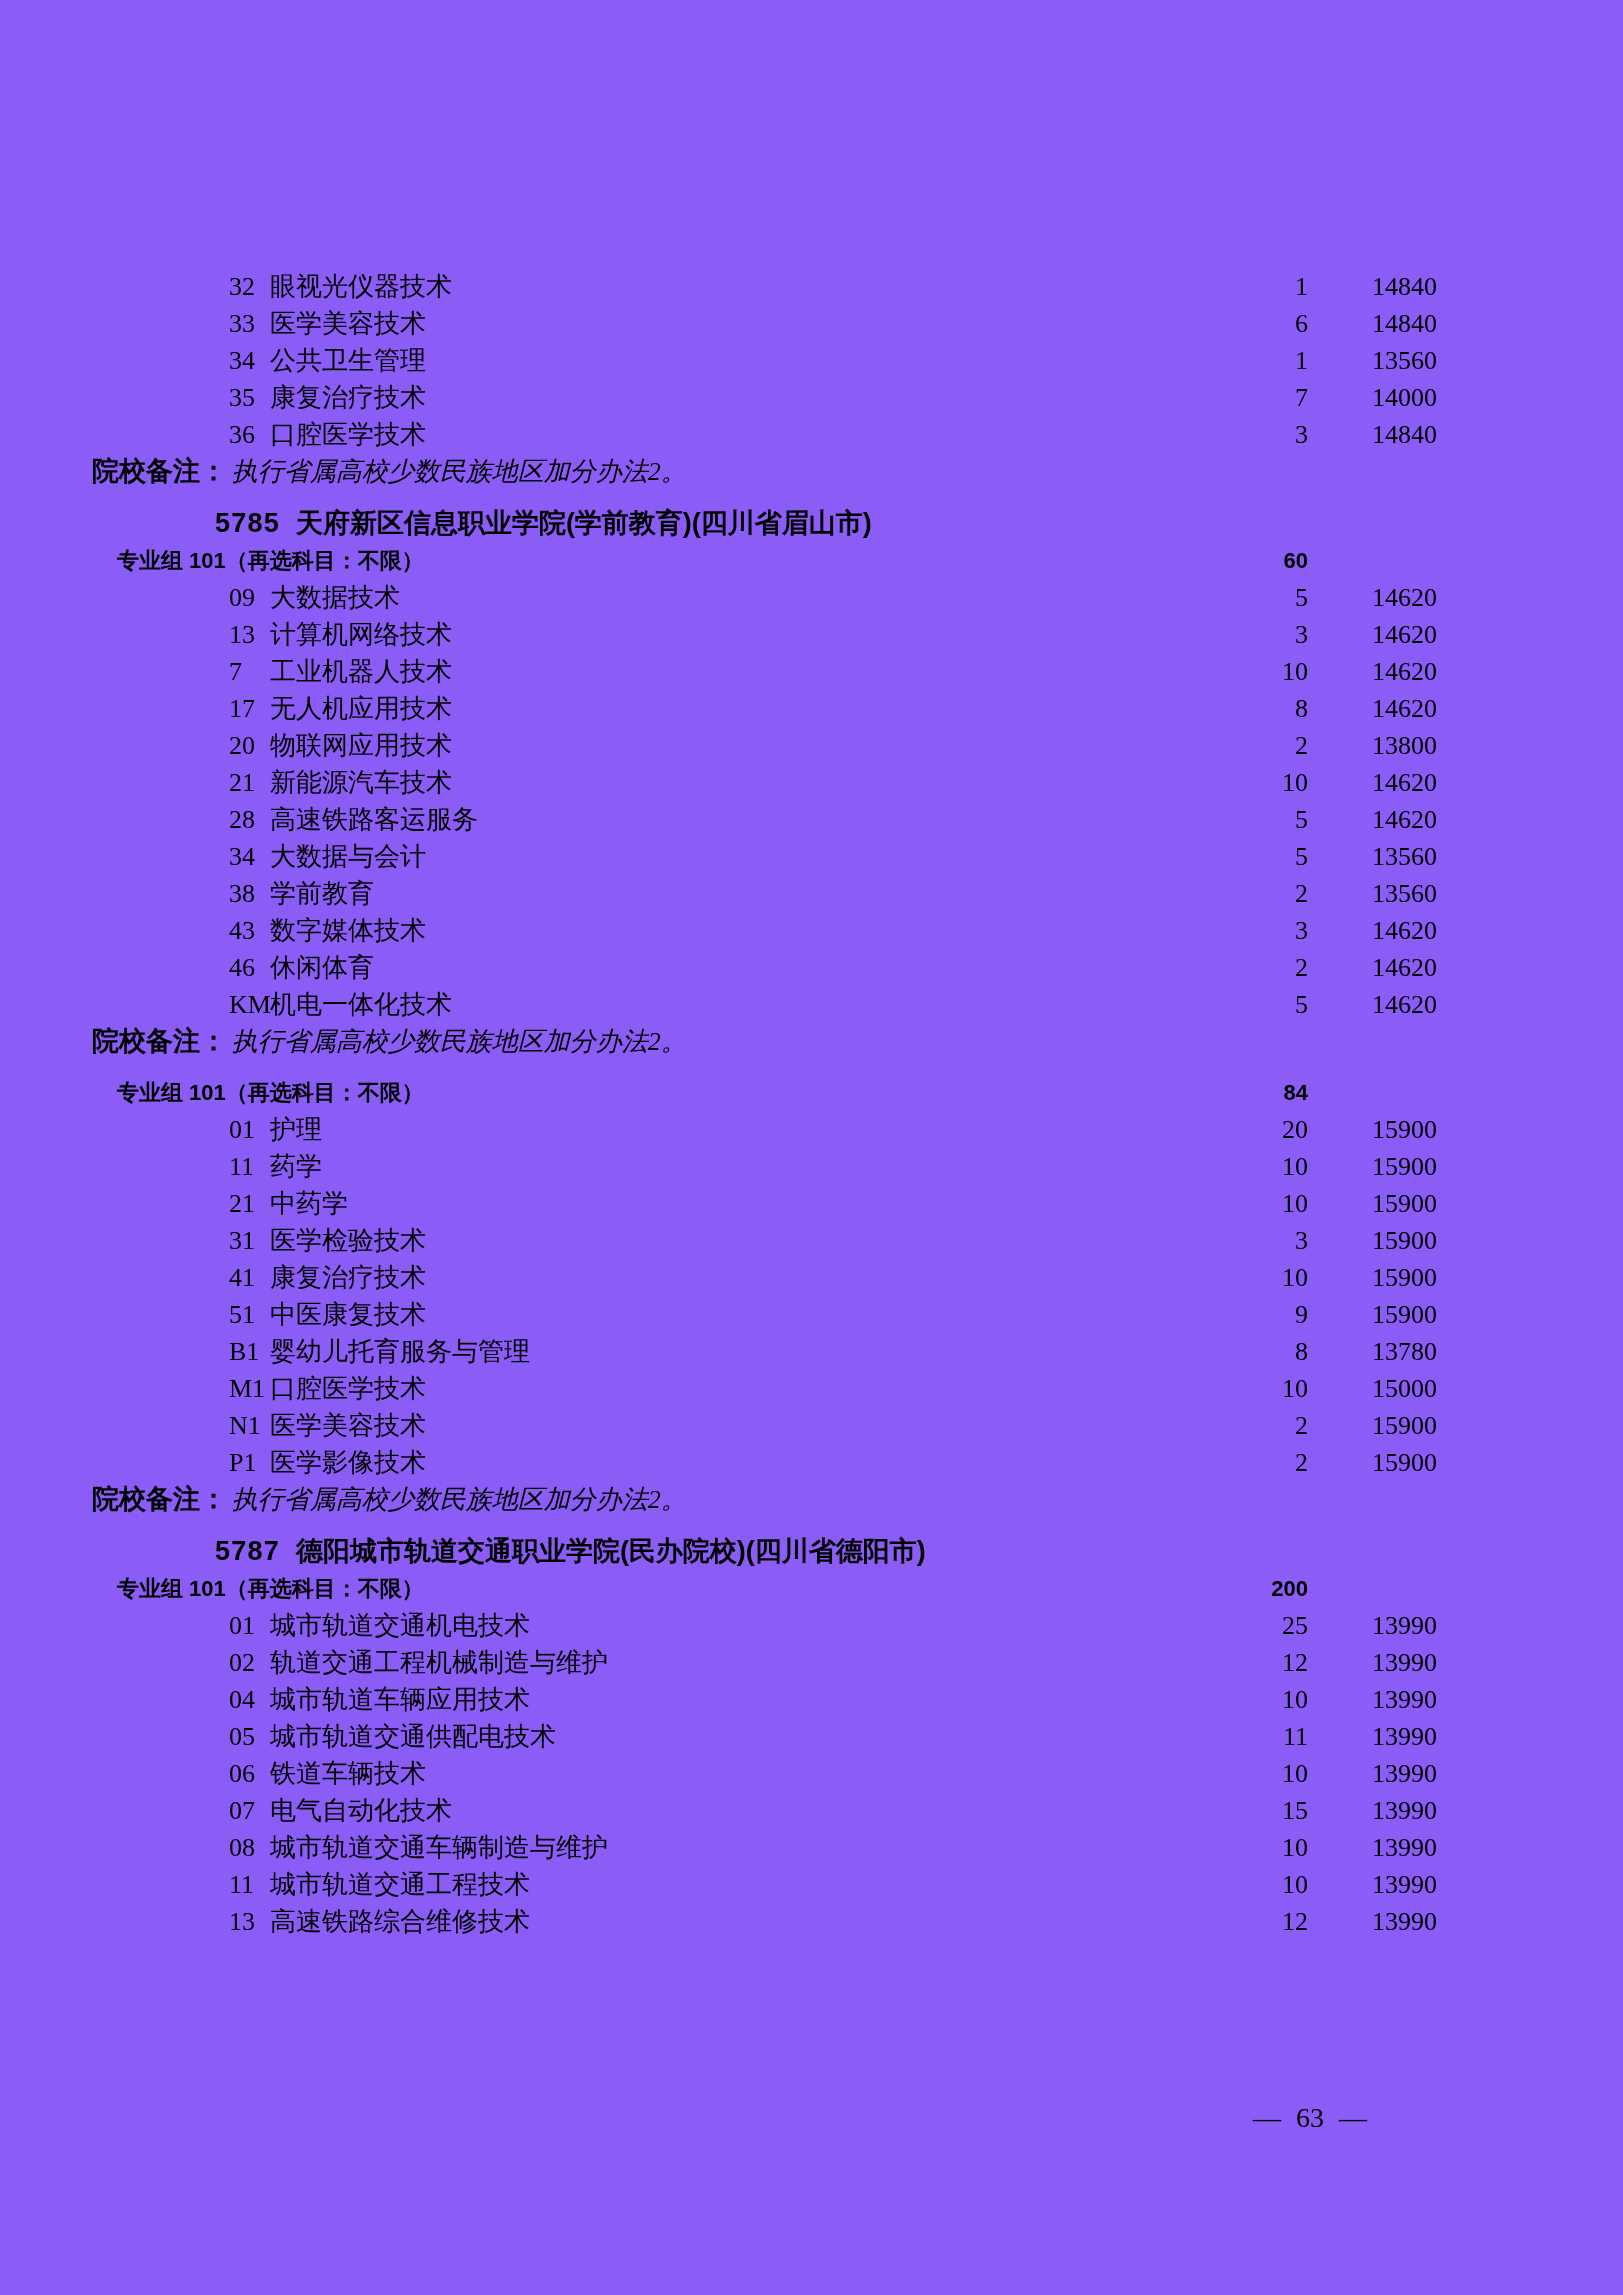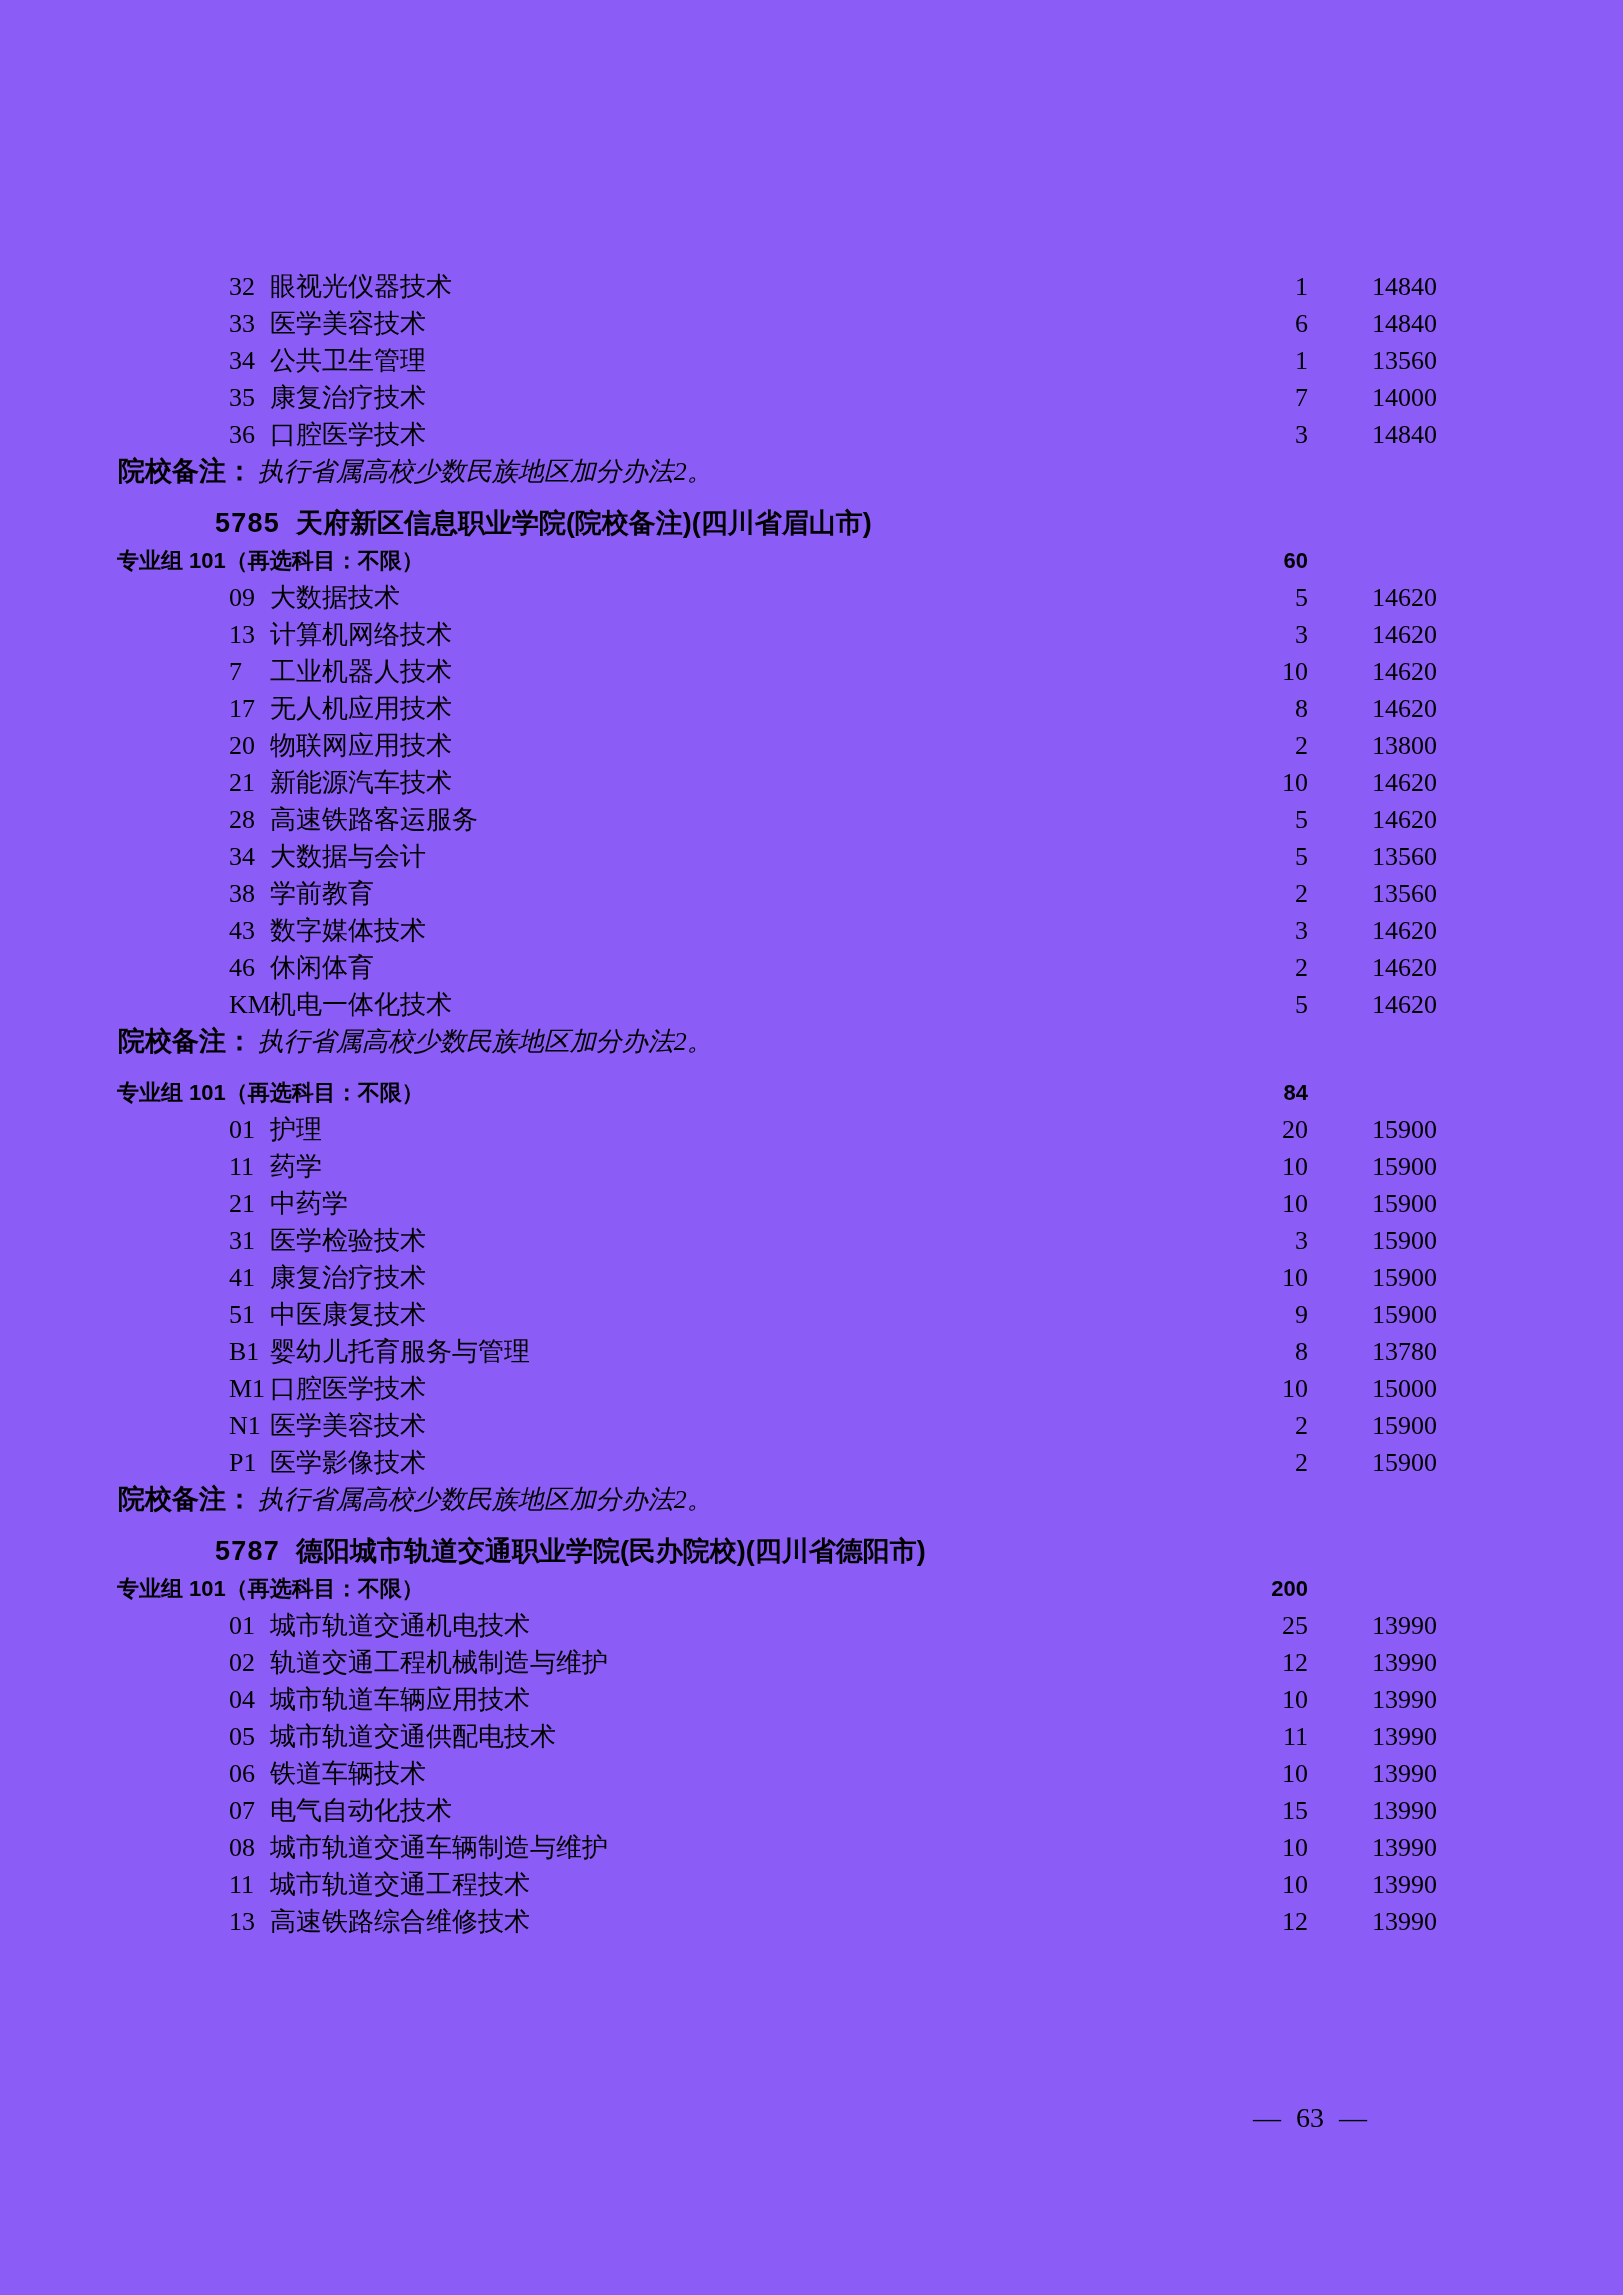"院校备注： 执行省属高校少数民族地区加分办法2。" .remark-row { padding-left: 118px -> 92px }
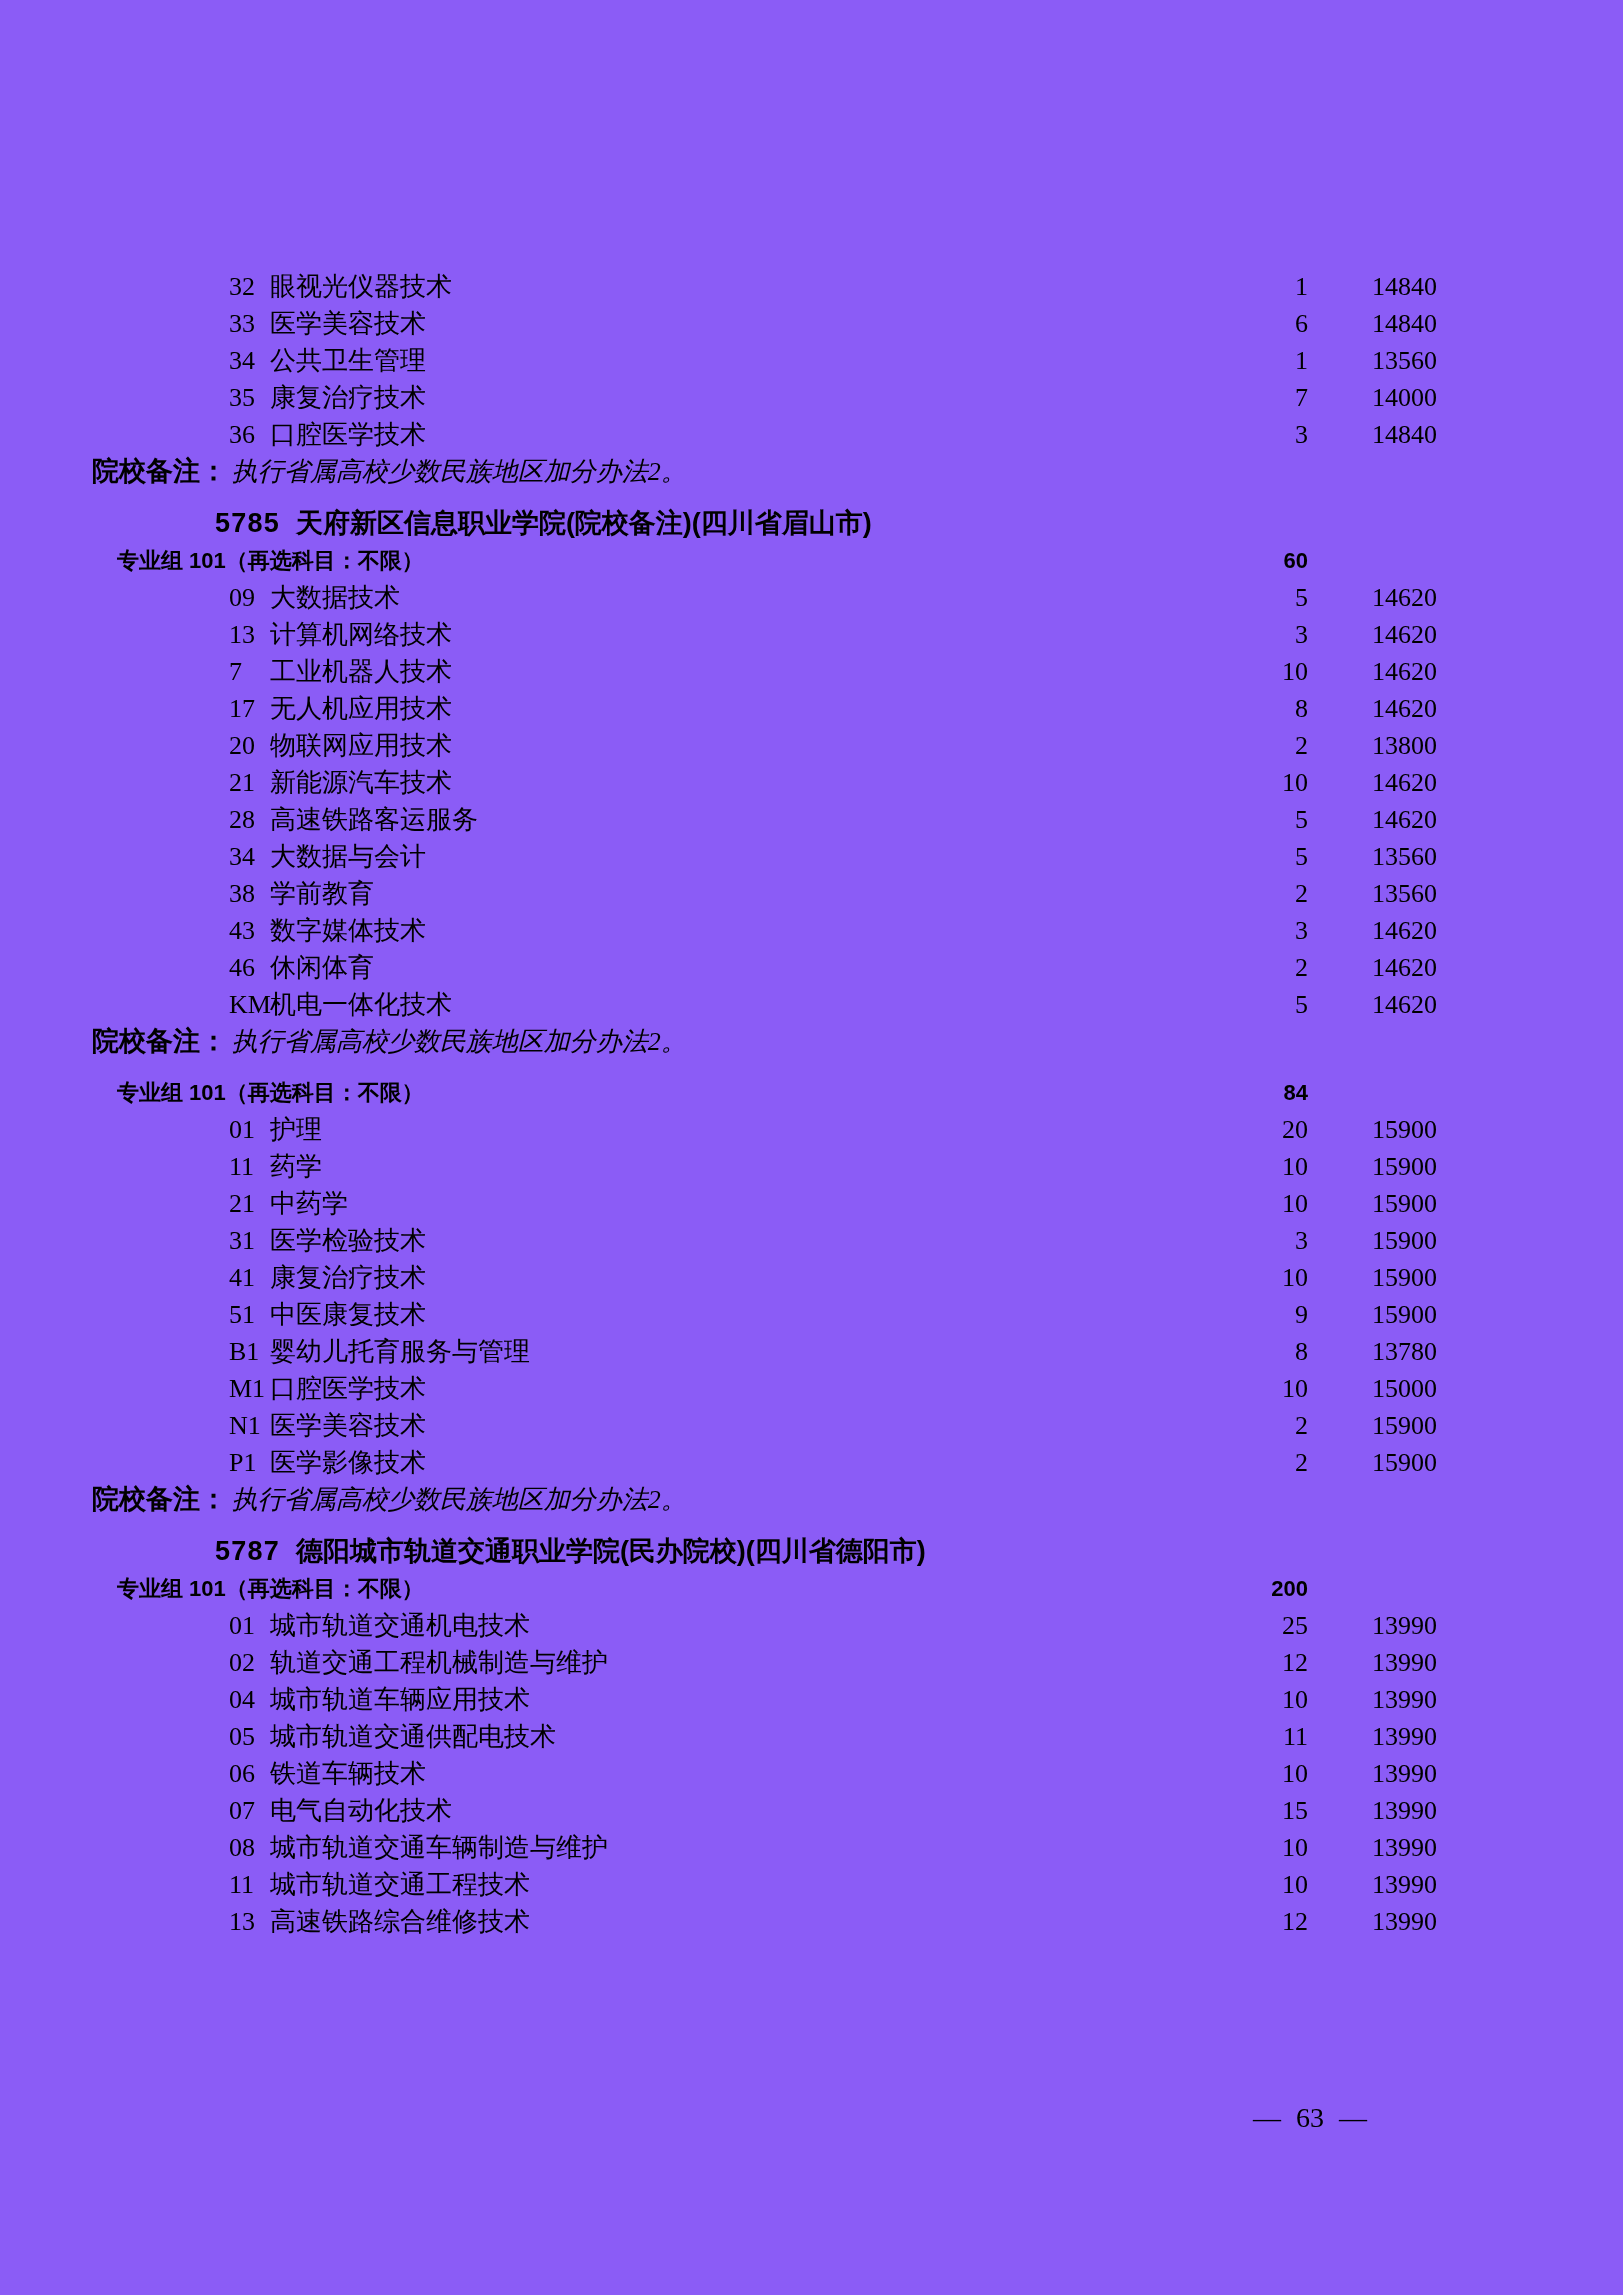"天府新区信息职业学院(院校备注)(四川省眉山市)" span { text: 院校备注 -> 学前教育 }
